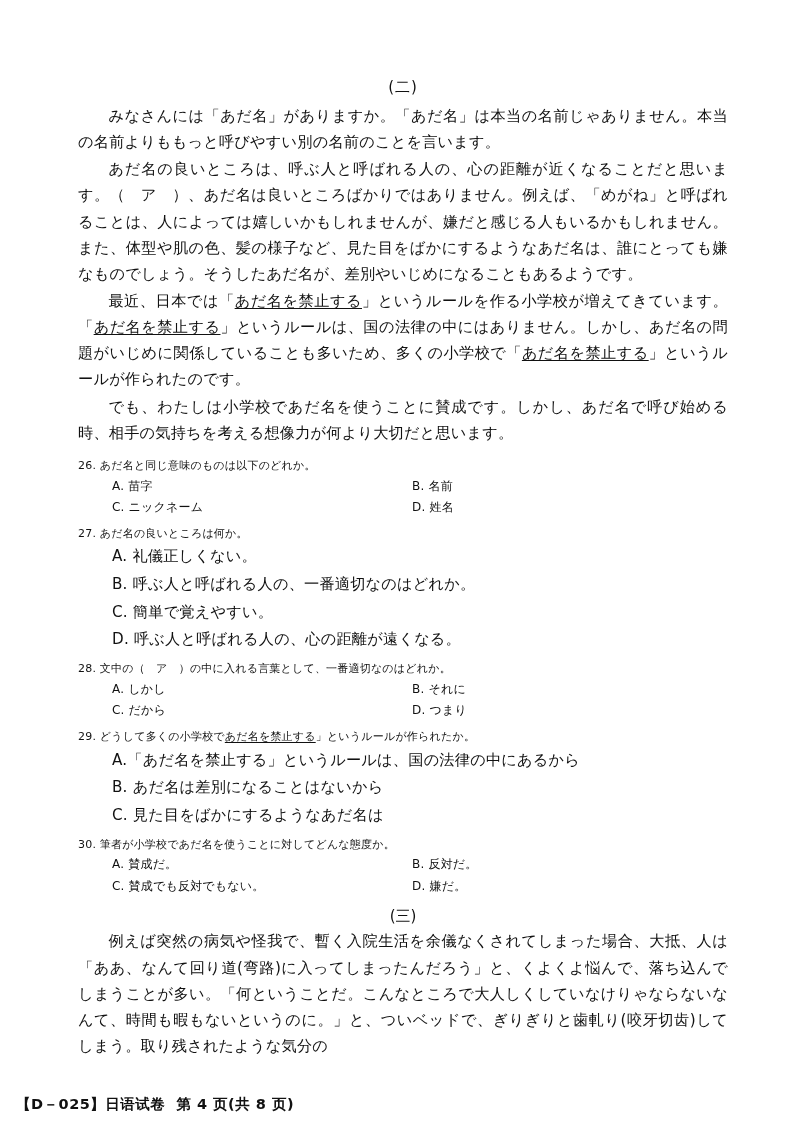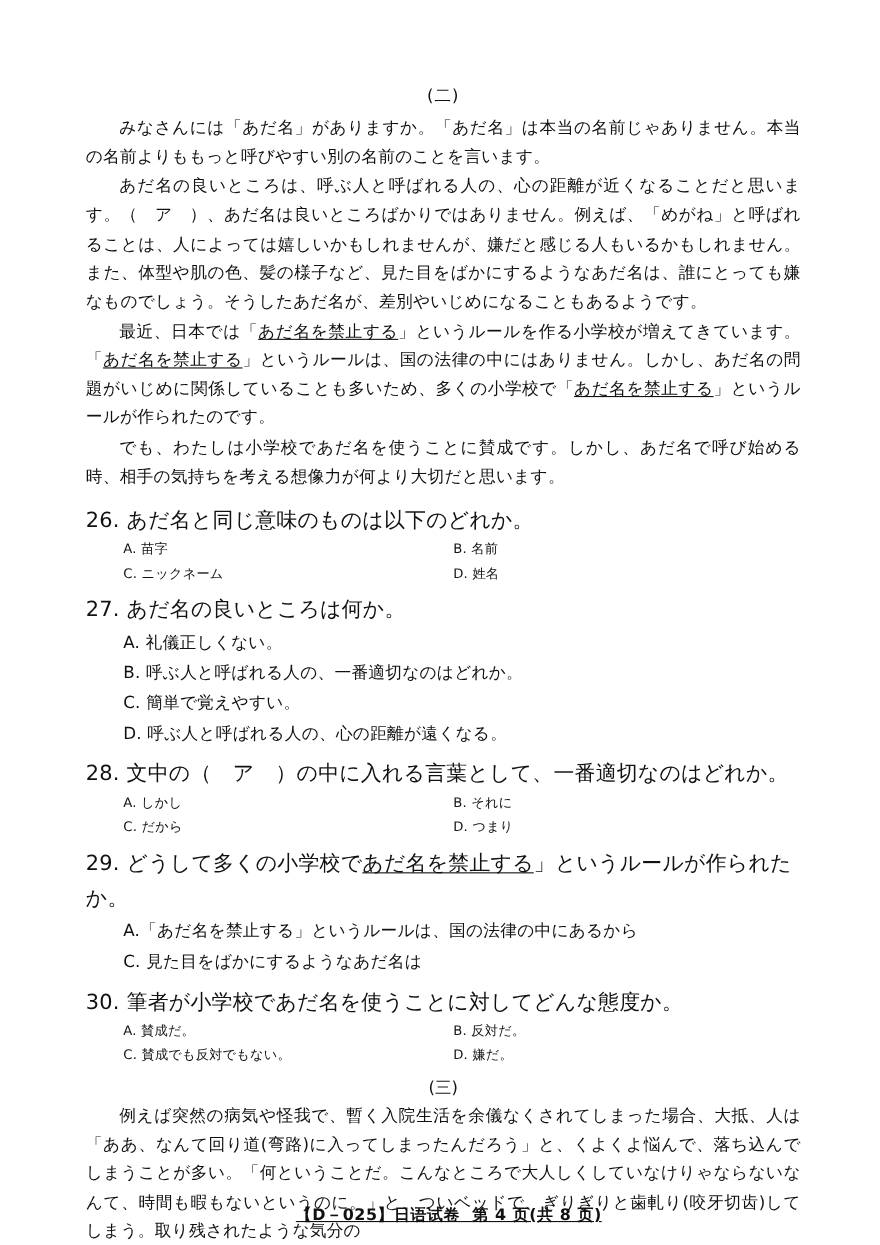"26. あだ名と同じ意味のものは以下のどれか。" .q { font-size: 19px -> 11px }
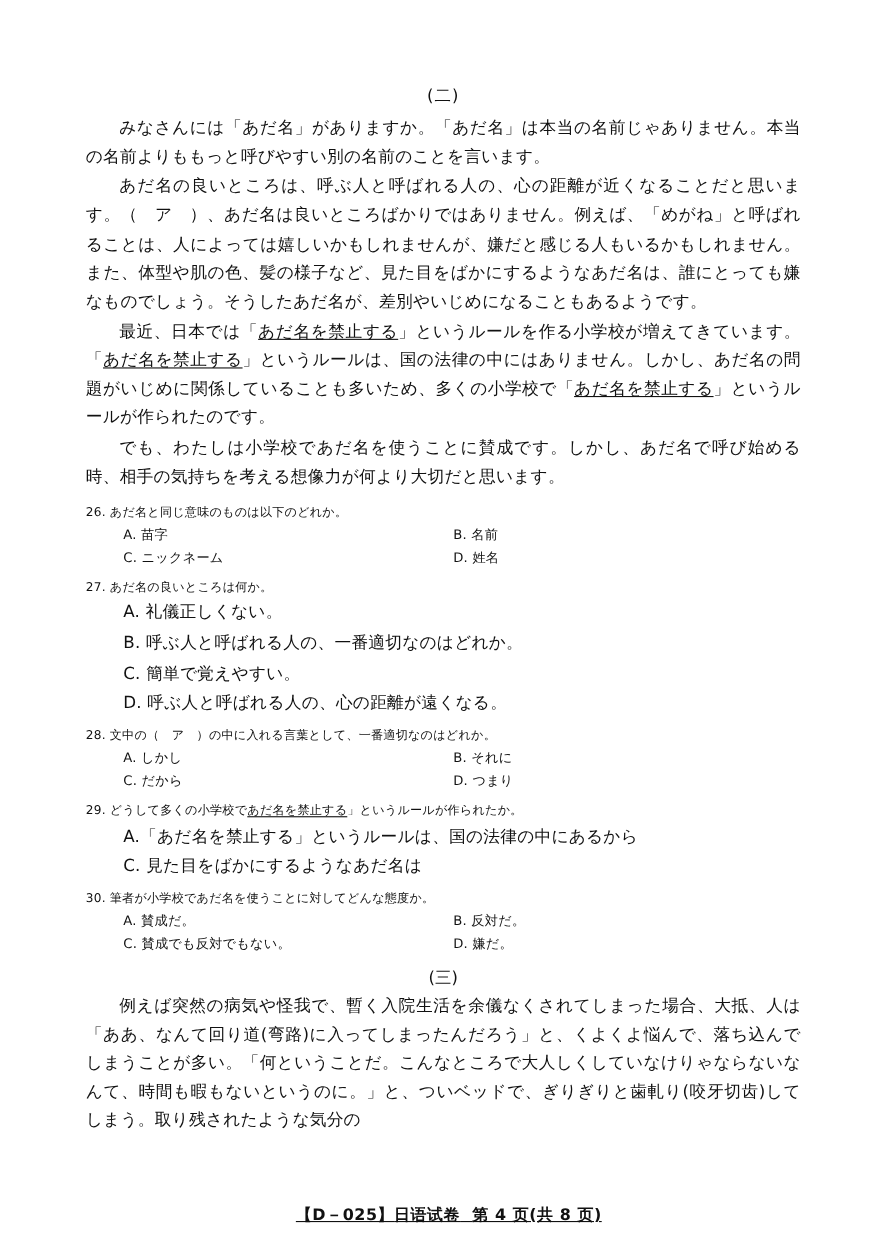"B. あだ名は差別になることはないから" div.opt-line { html: none -> <div>B. あだ名は差別になることはないから</div> }
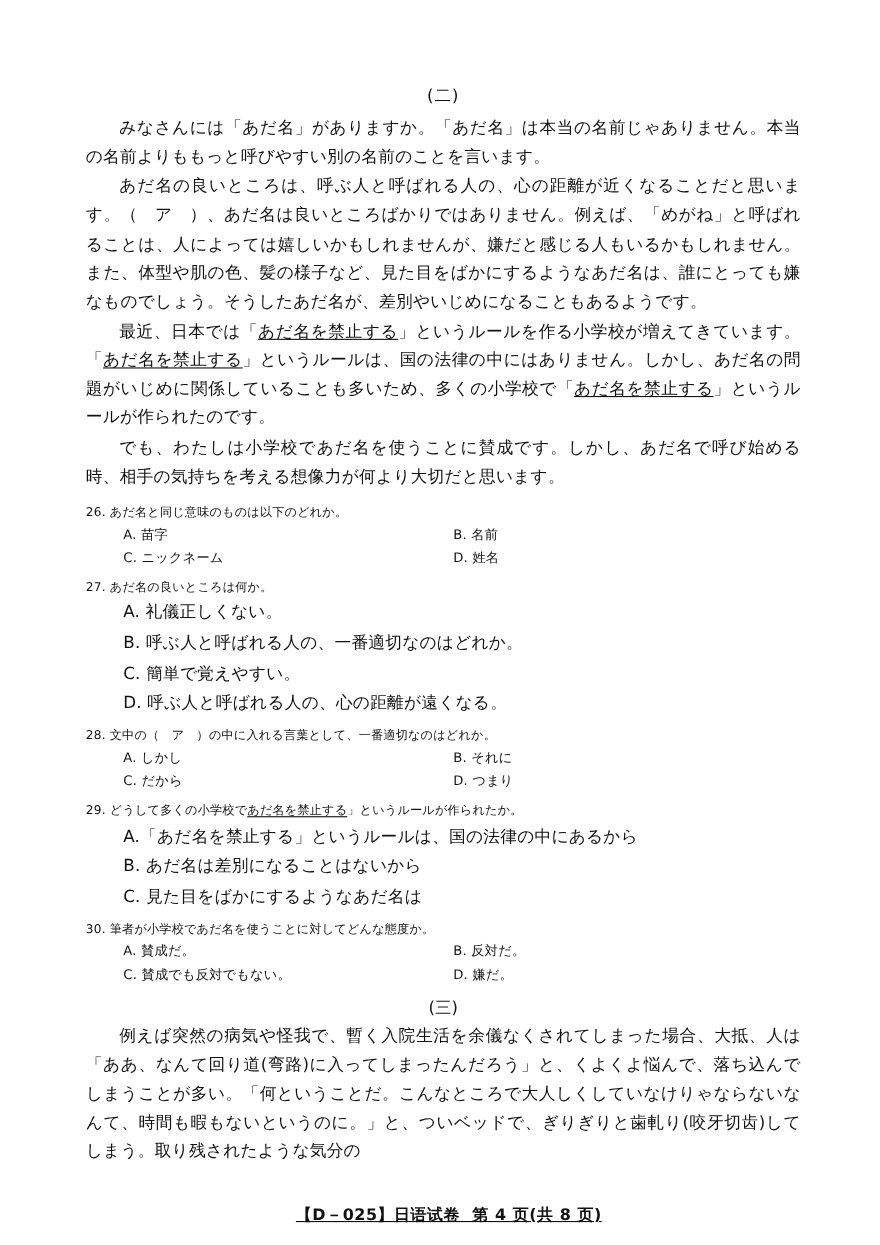"【D－025】日语试卷 第 4 页(共 8" .footer { text-align: center -> none; text-decoration: underline -> none }
